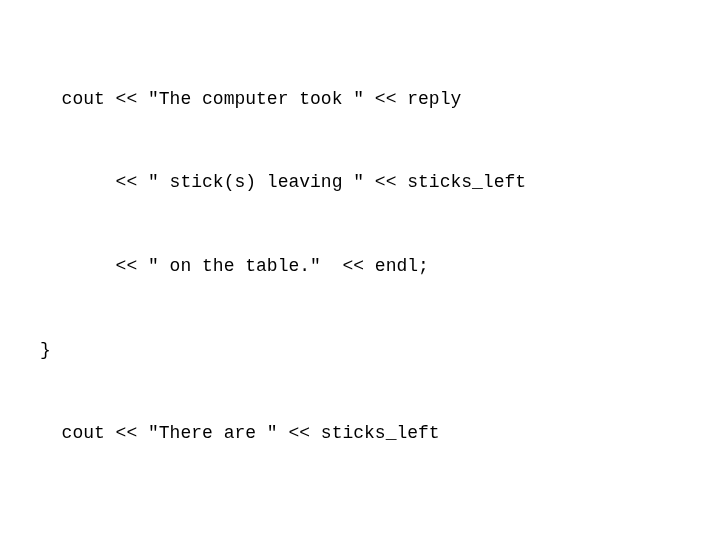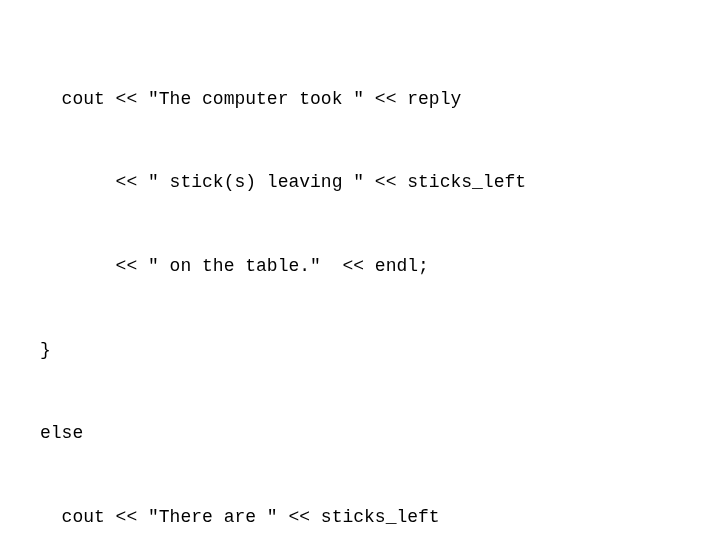"else" span.code-line { html: <span>else</span> -> none }
